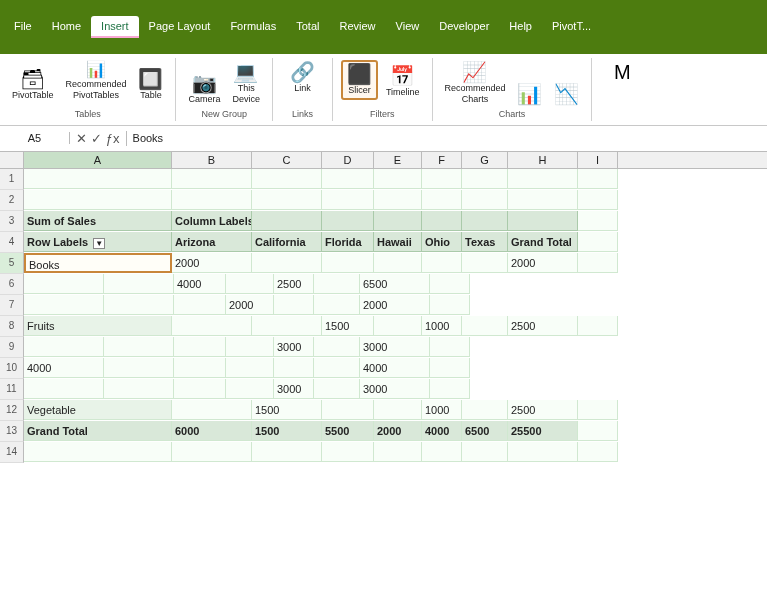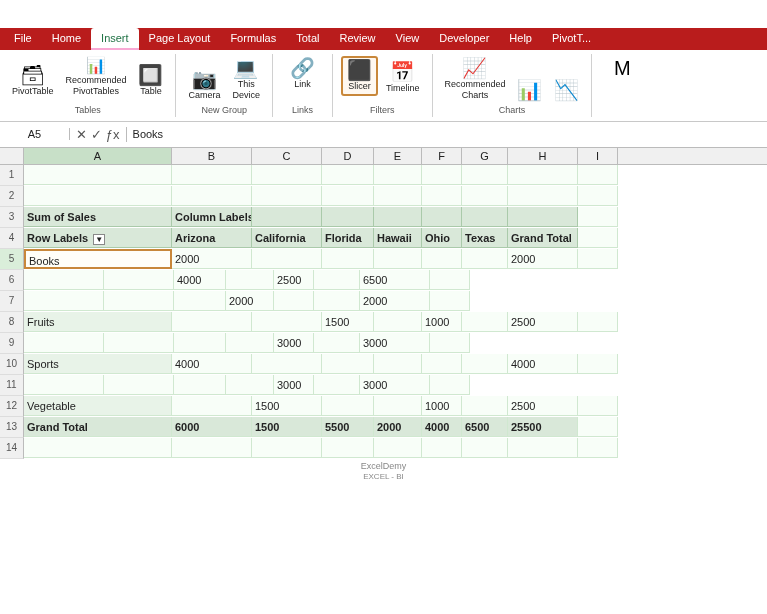"File" .ribbon-tabs { background: #b91c1c -> #4d7c0f; margin-top: 28px -> none; padding: 0 4px -> 16px 4px }
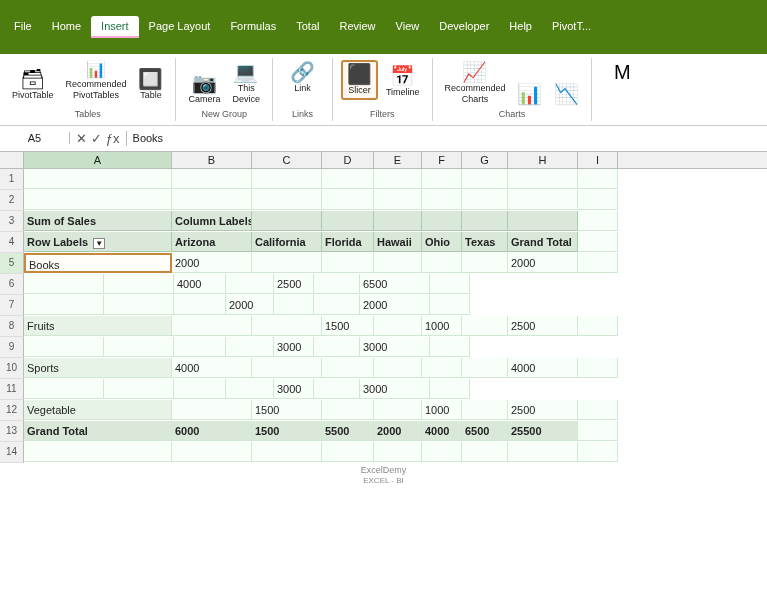"Sports" div.cell { html: <div>Sports</div> -> none }
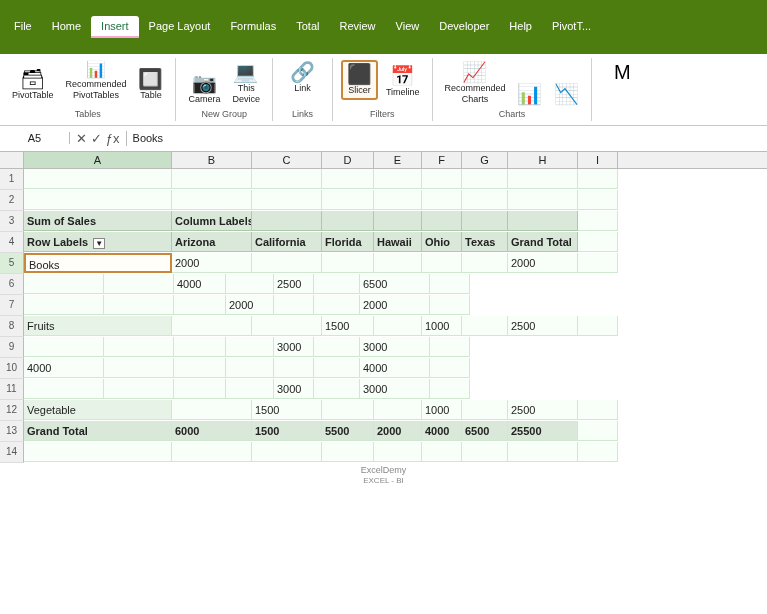"ExcelDemy" div.watermark { html: <div>ExcelDemy<br><span>EXCEL - BI</span></div> -> none }
